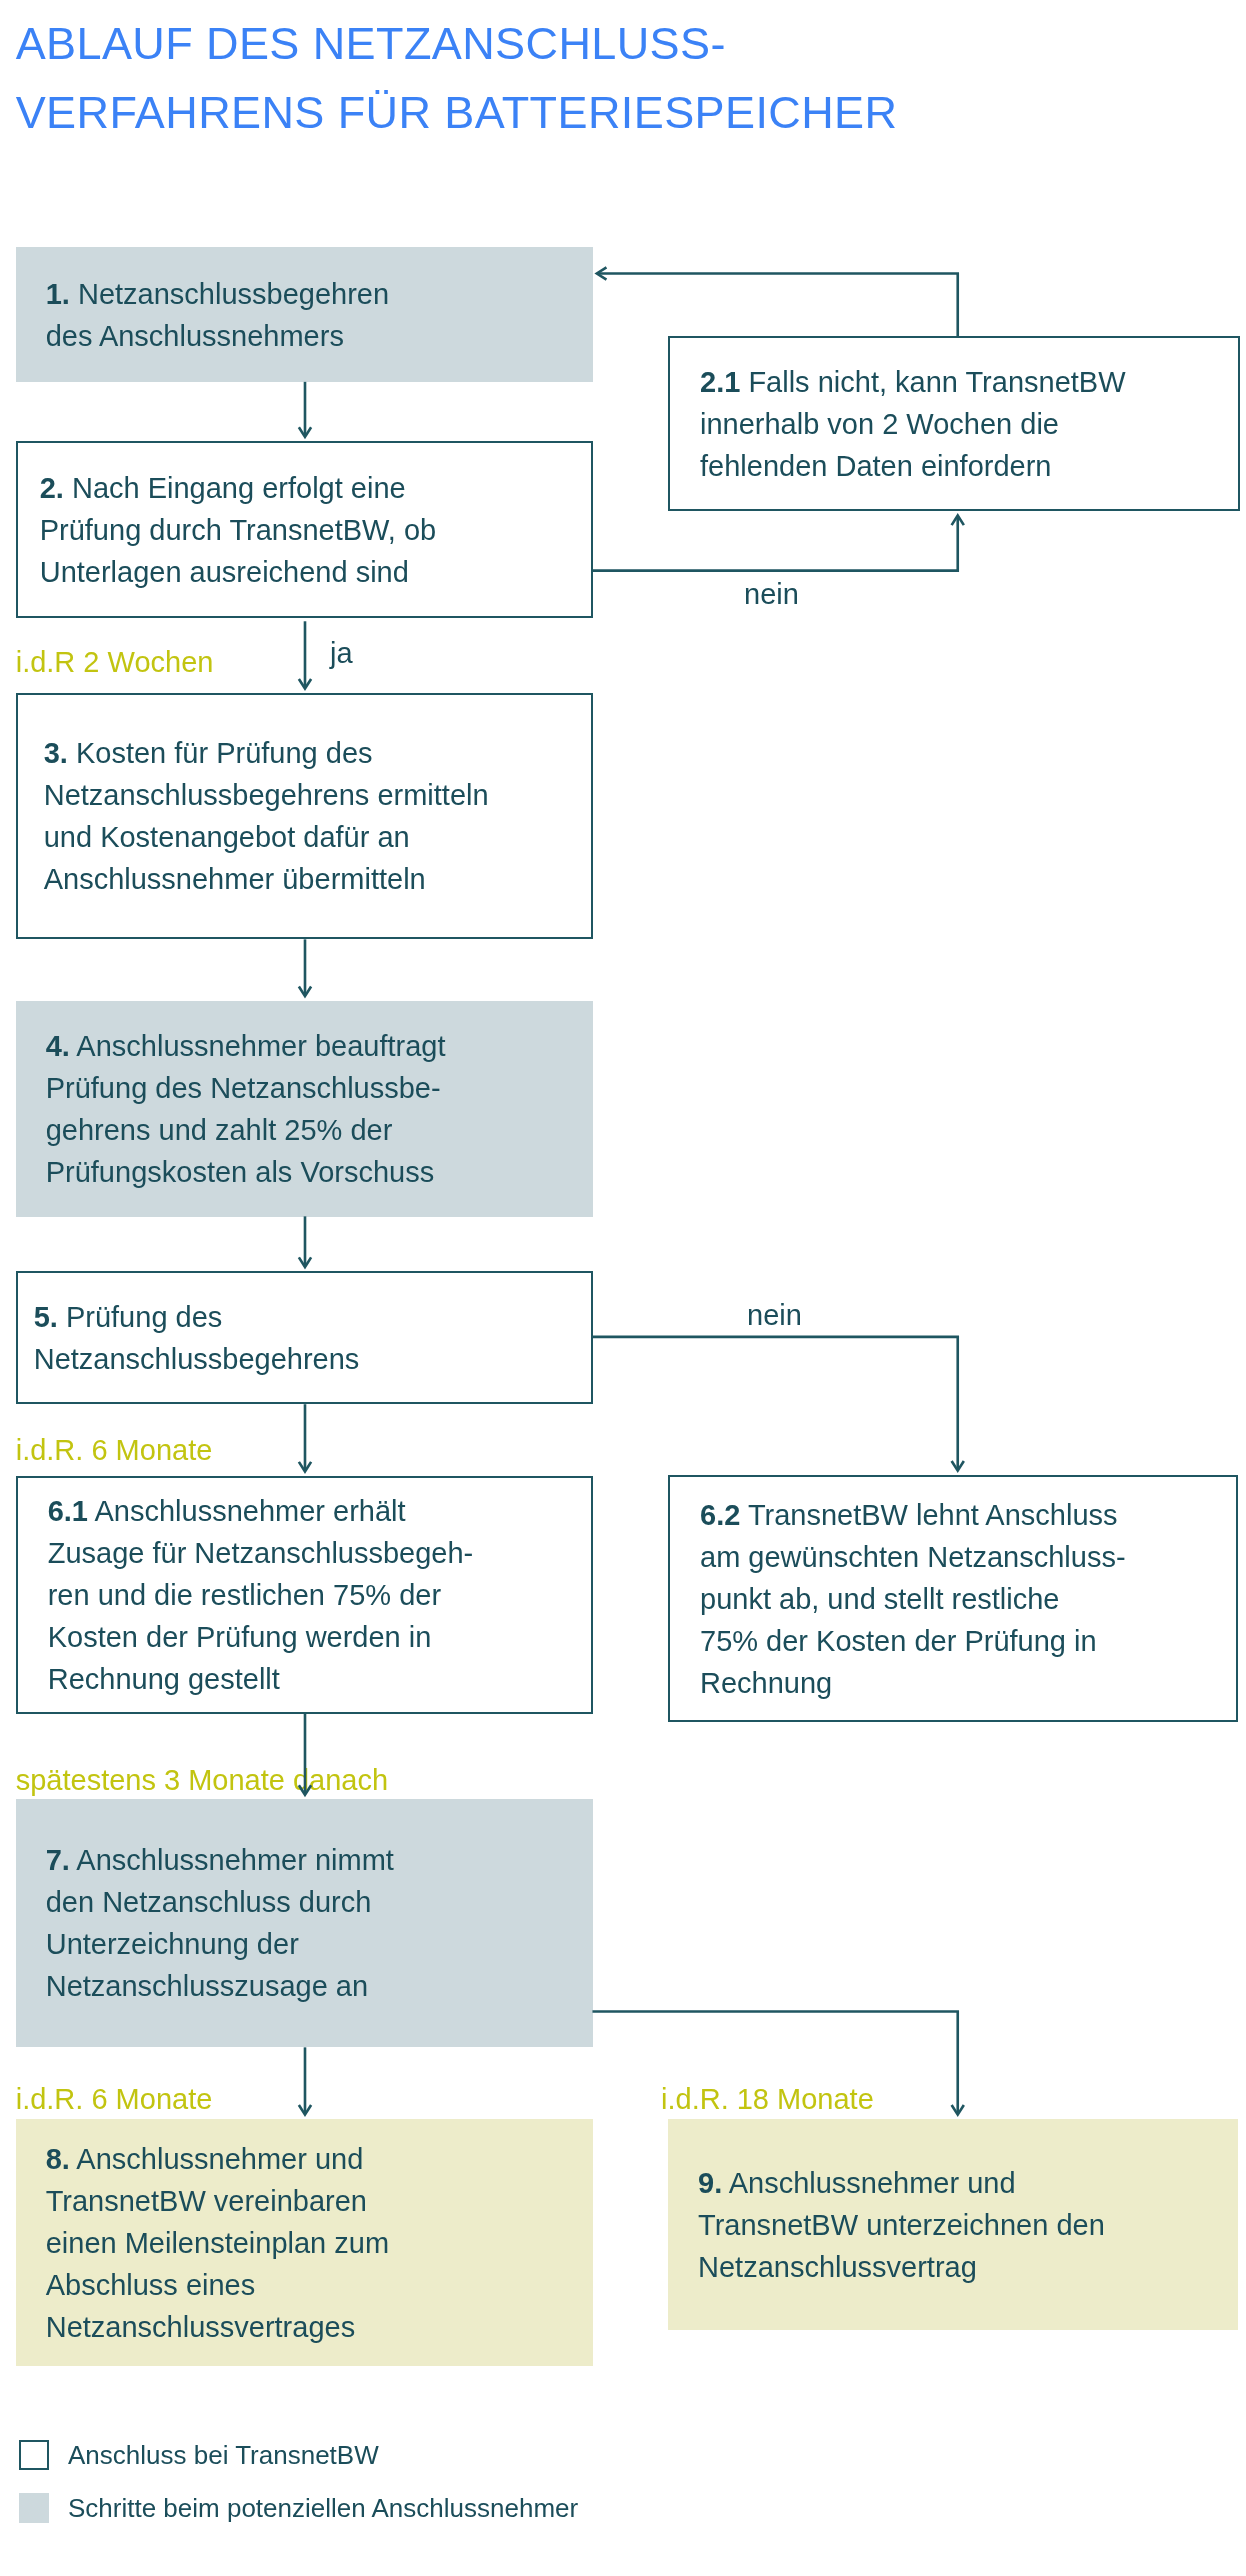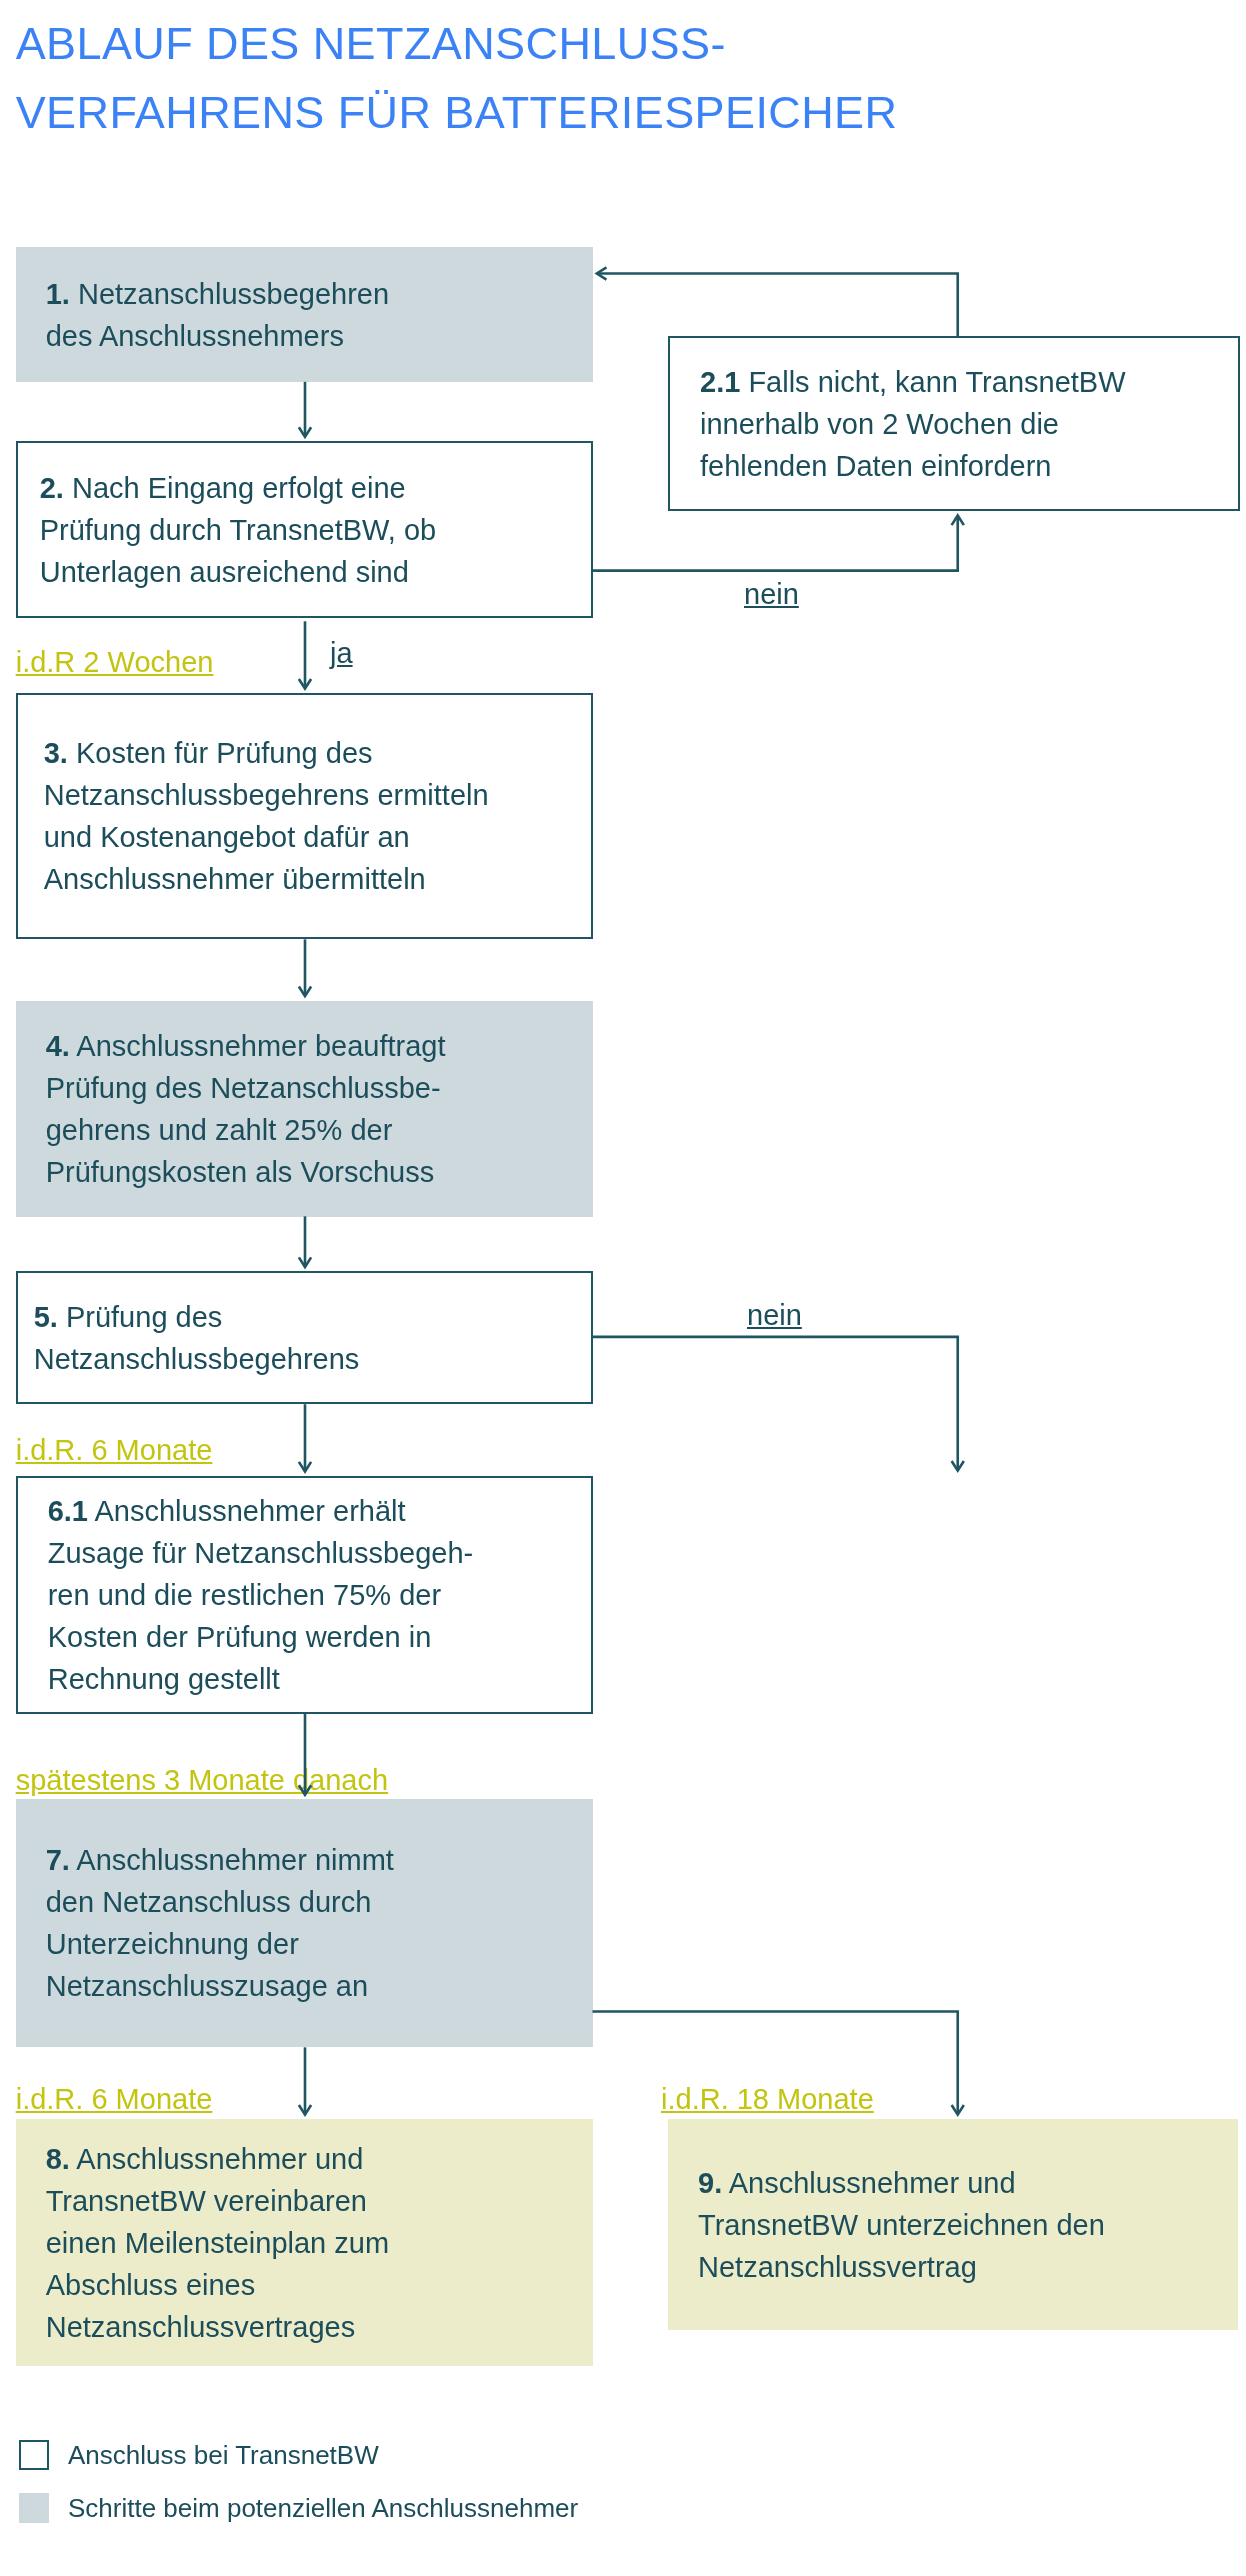"nein" .flow-label { text-decoration: underline -> none }
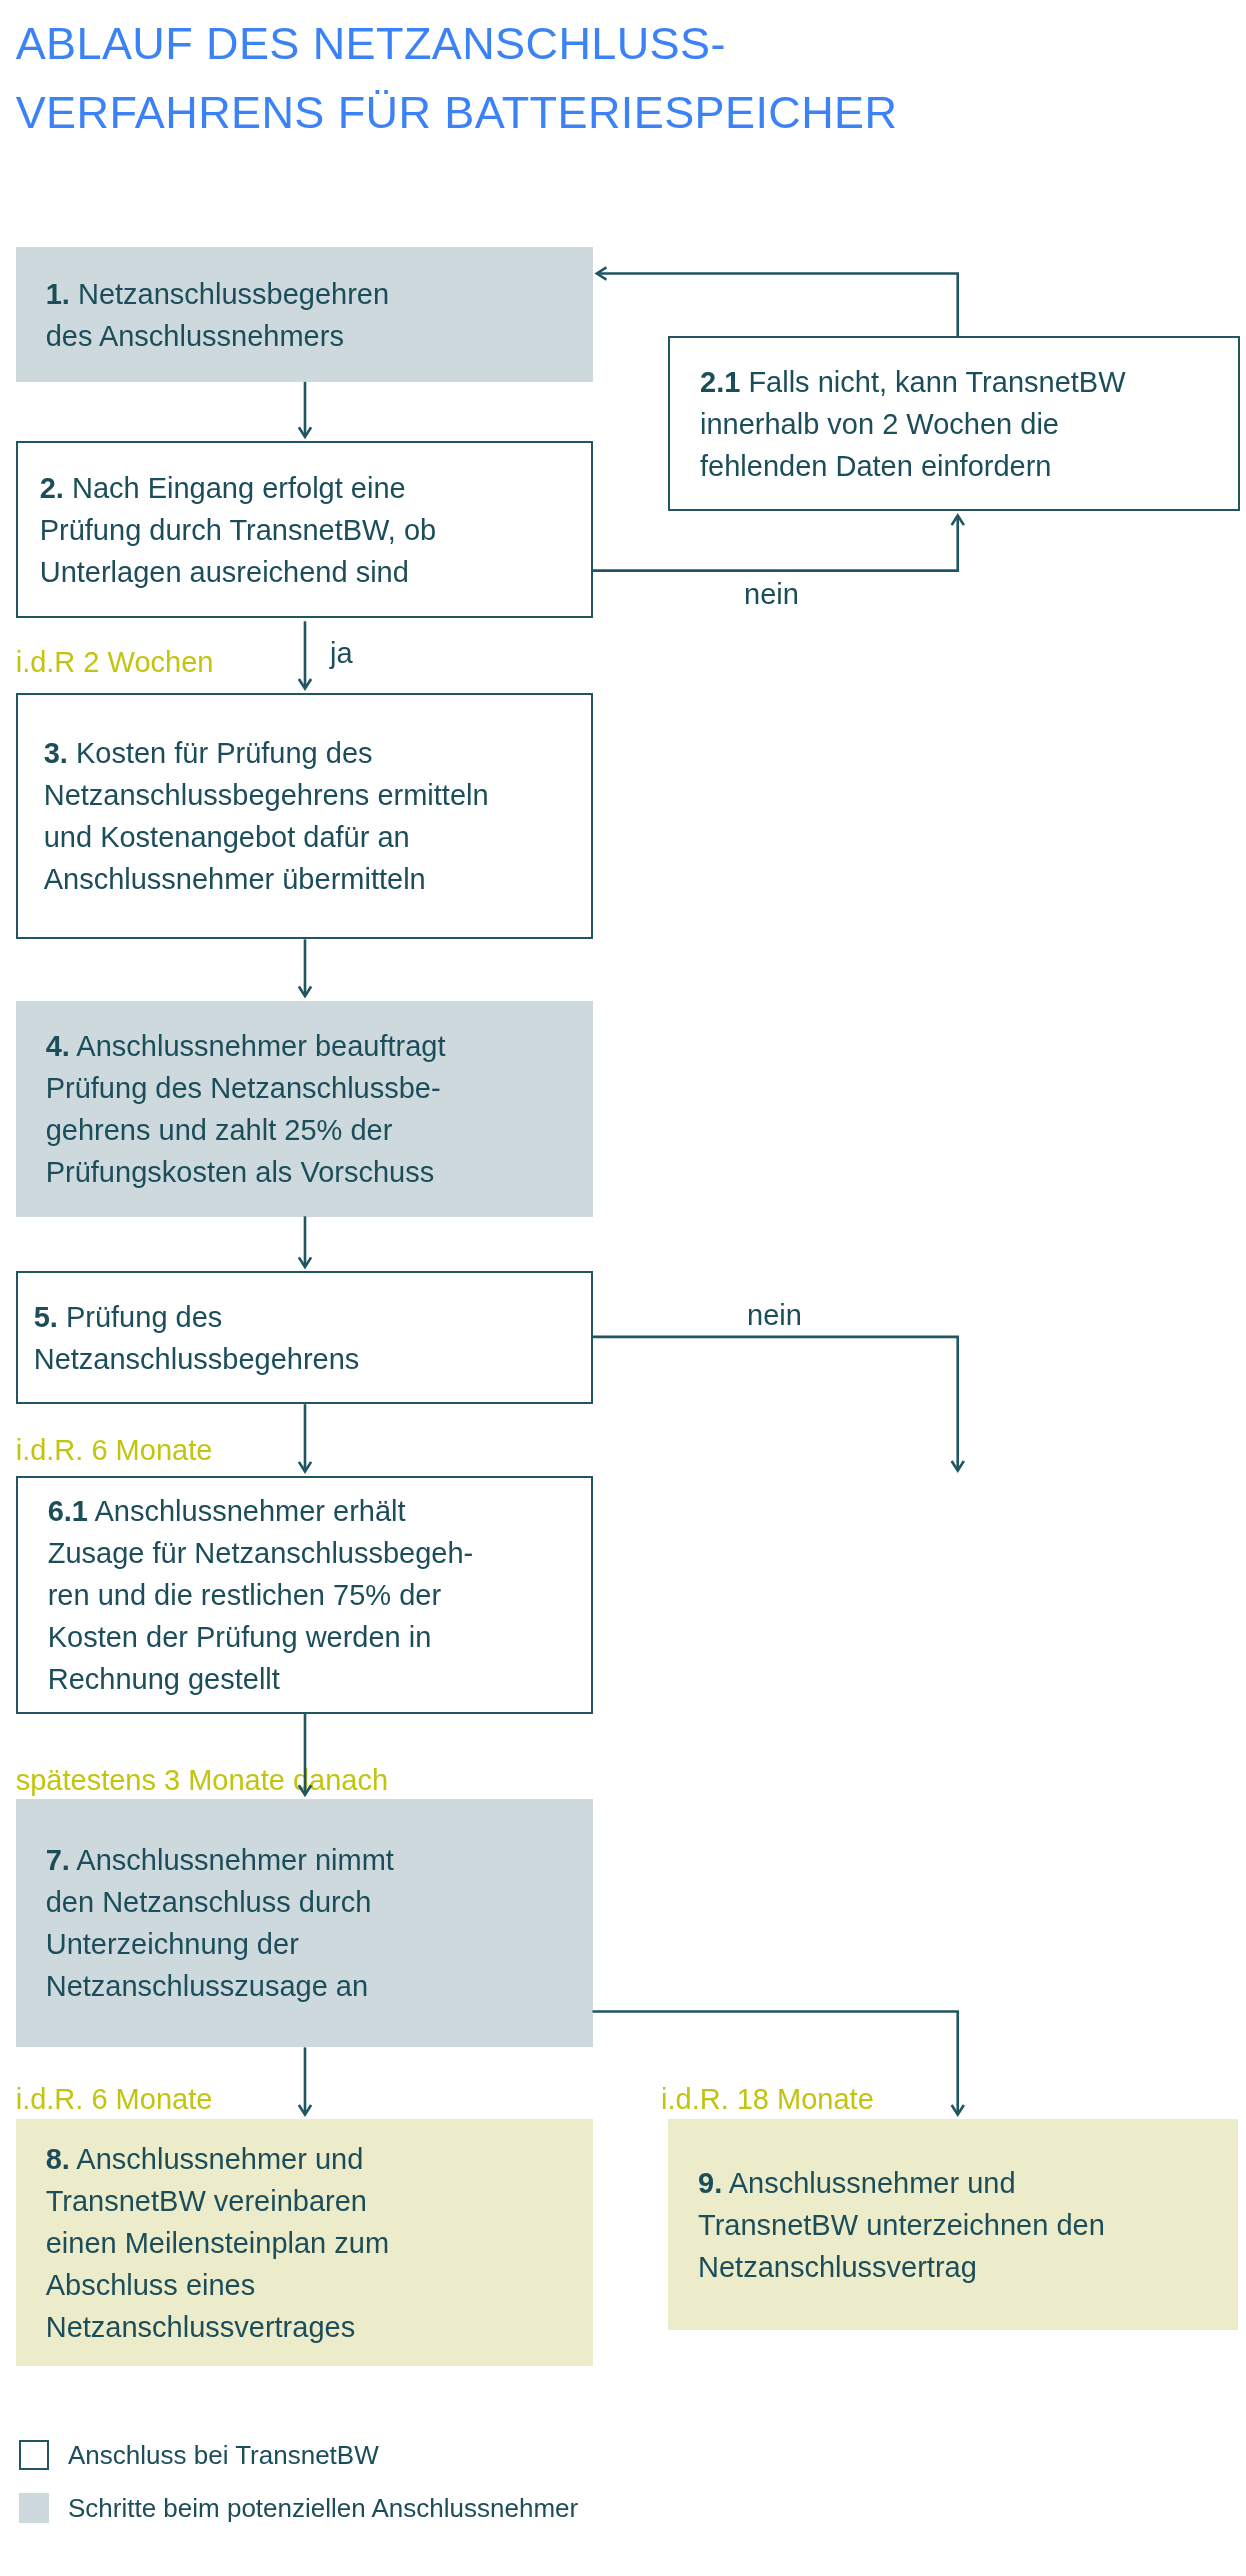"6.2 TransnetBW lehnt Anschluss" div.box { html: none -> <div> <div><b>6.2</b> <span>TransnetBW lehnt Anschluss am gewünschten Netzanschluss- punkt ab, und stellt restliche 75% der Kosten der Prüfung in Rechnung</span></div> </div> }
